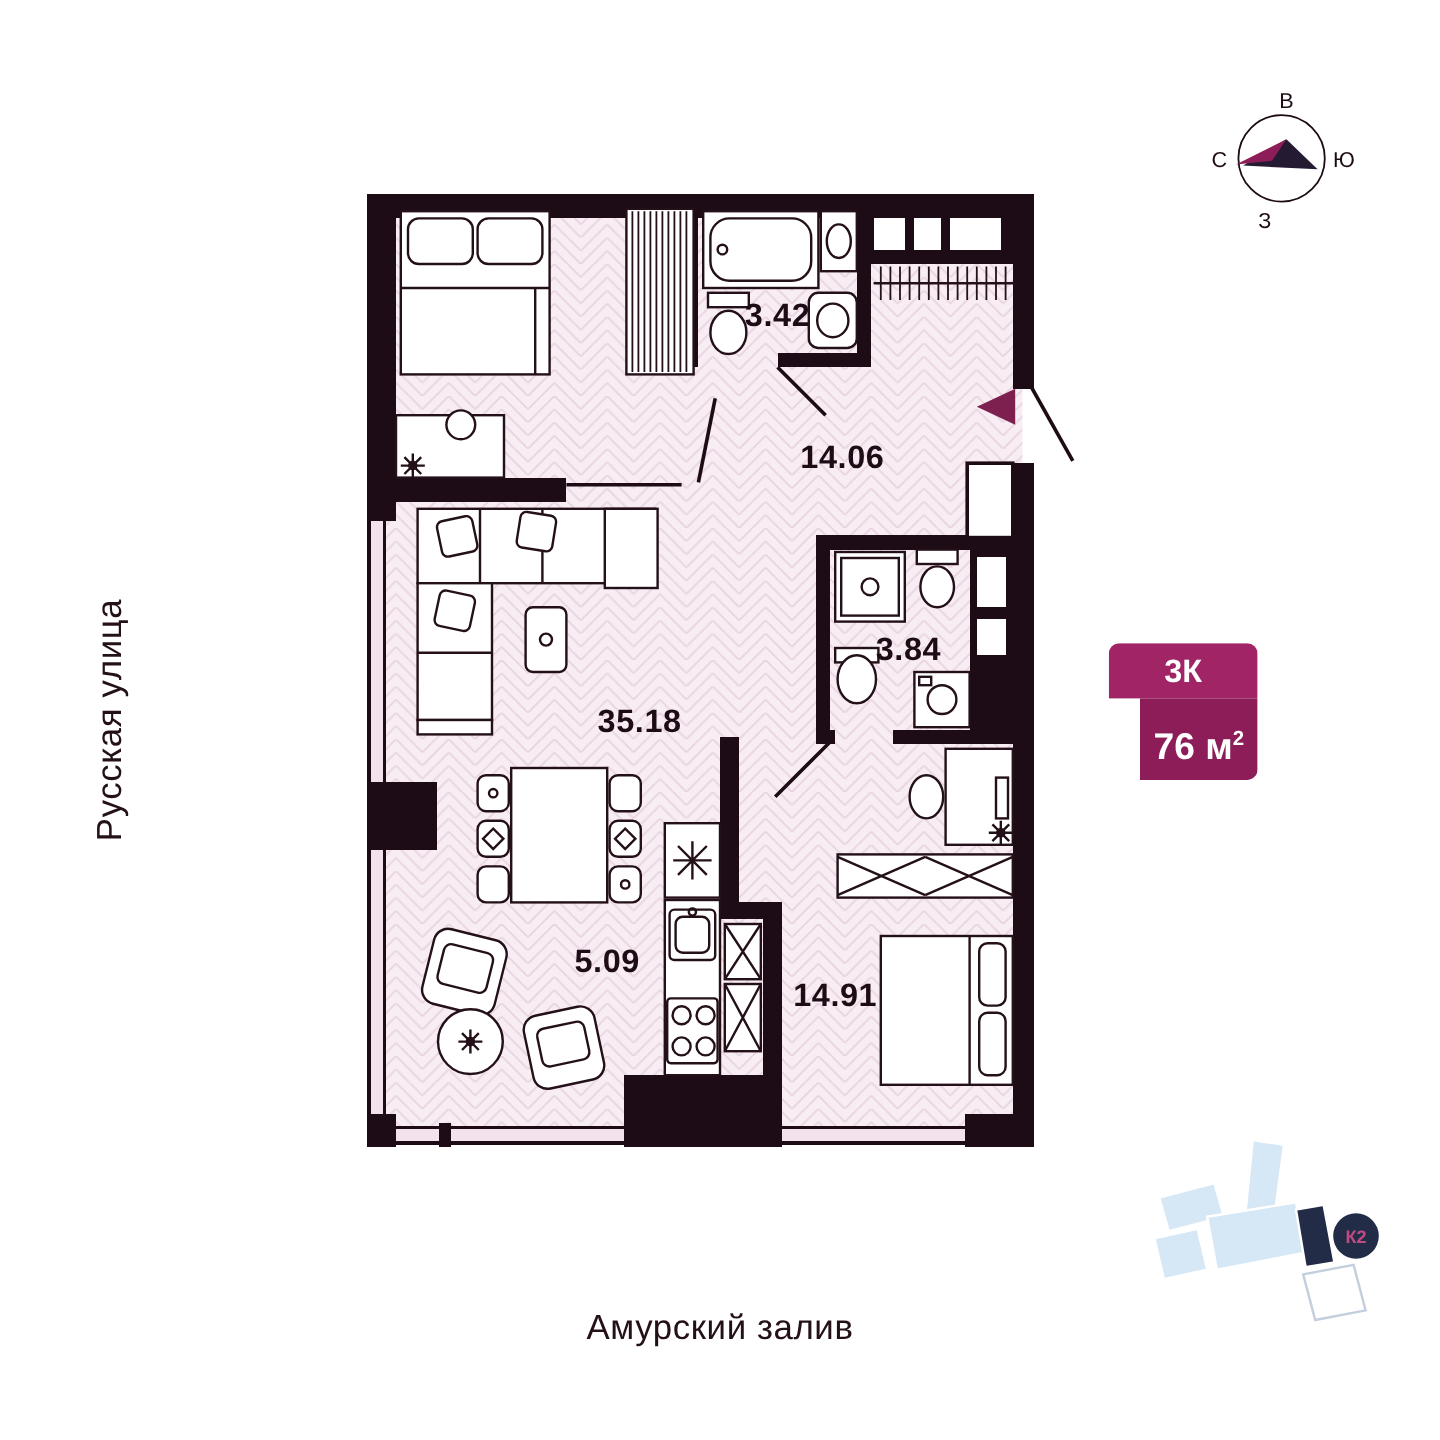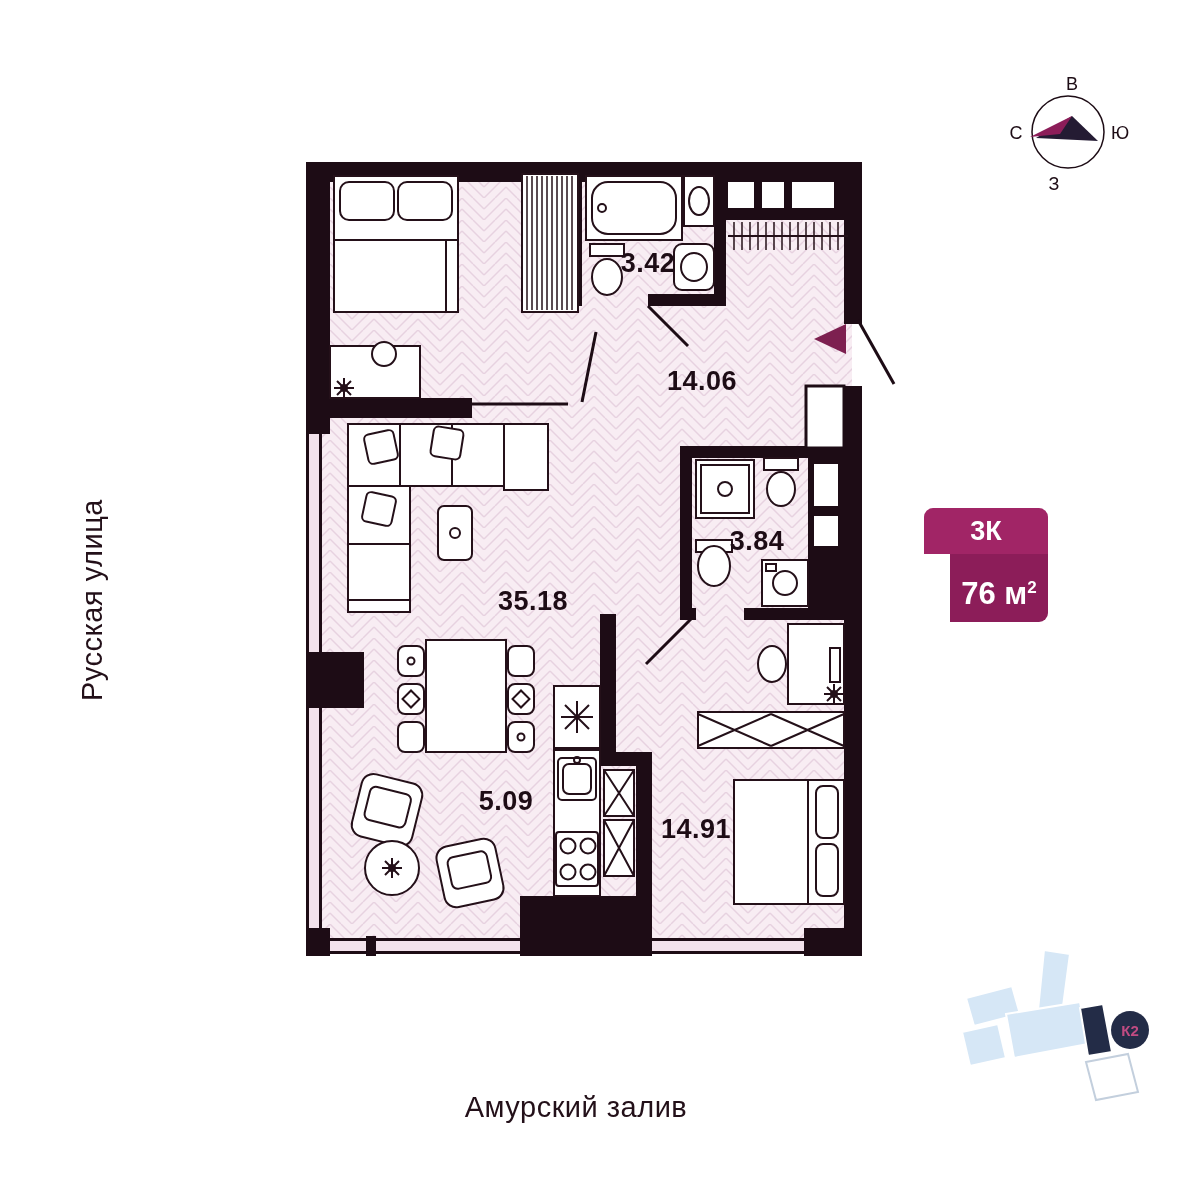"3К" .badge { top: 508px -> 536px }
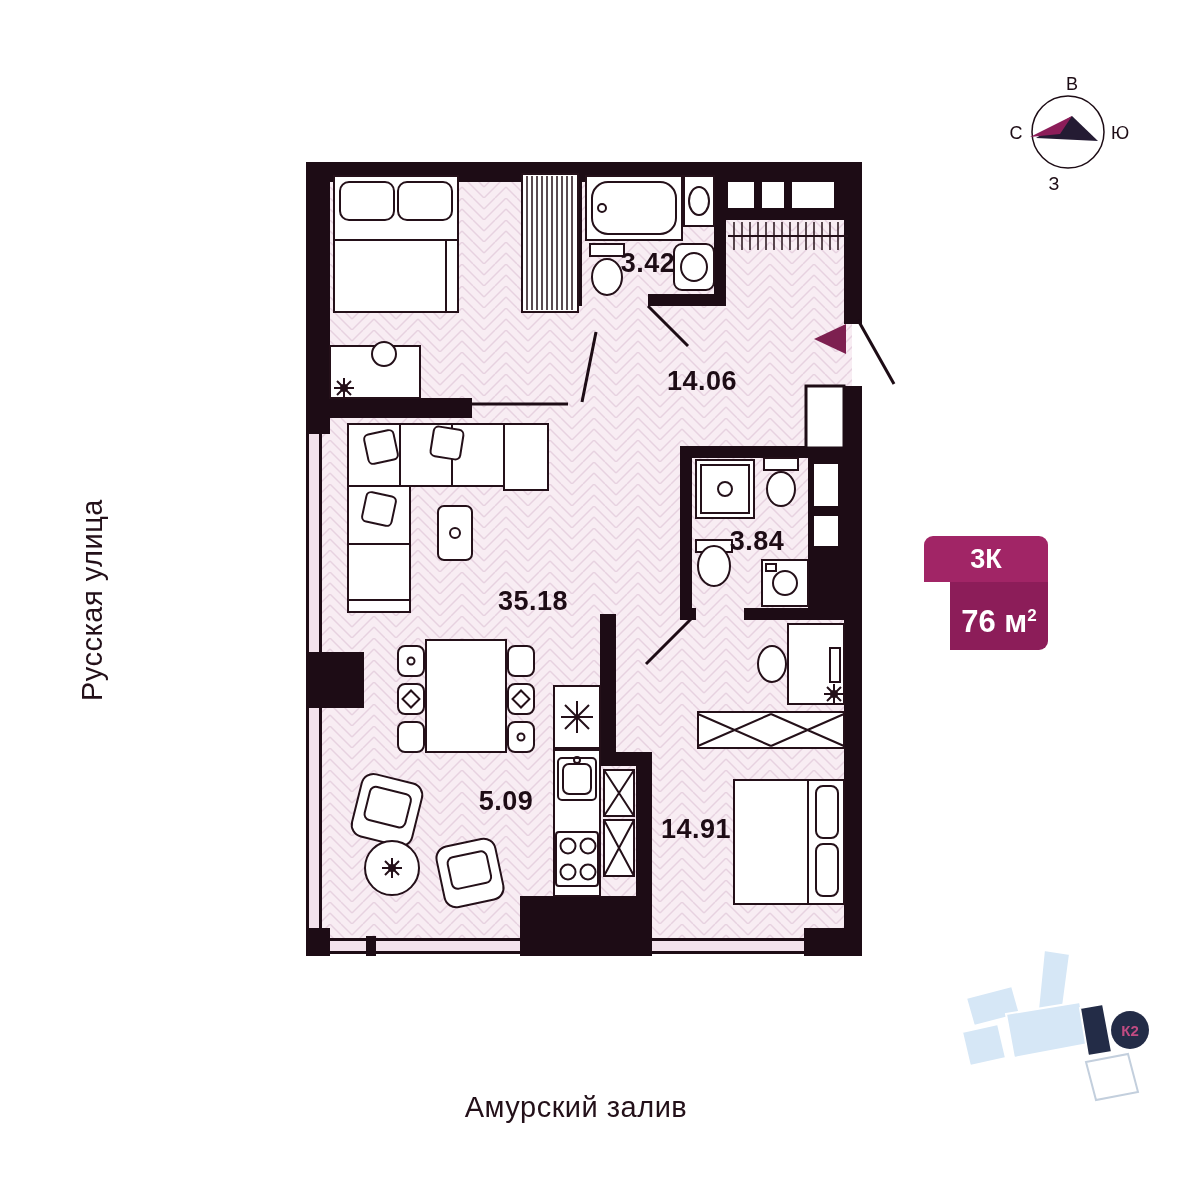"Амурский залив" .street-bottom { left: 576px -> 600px }
